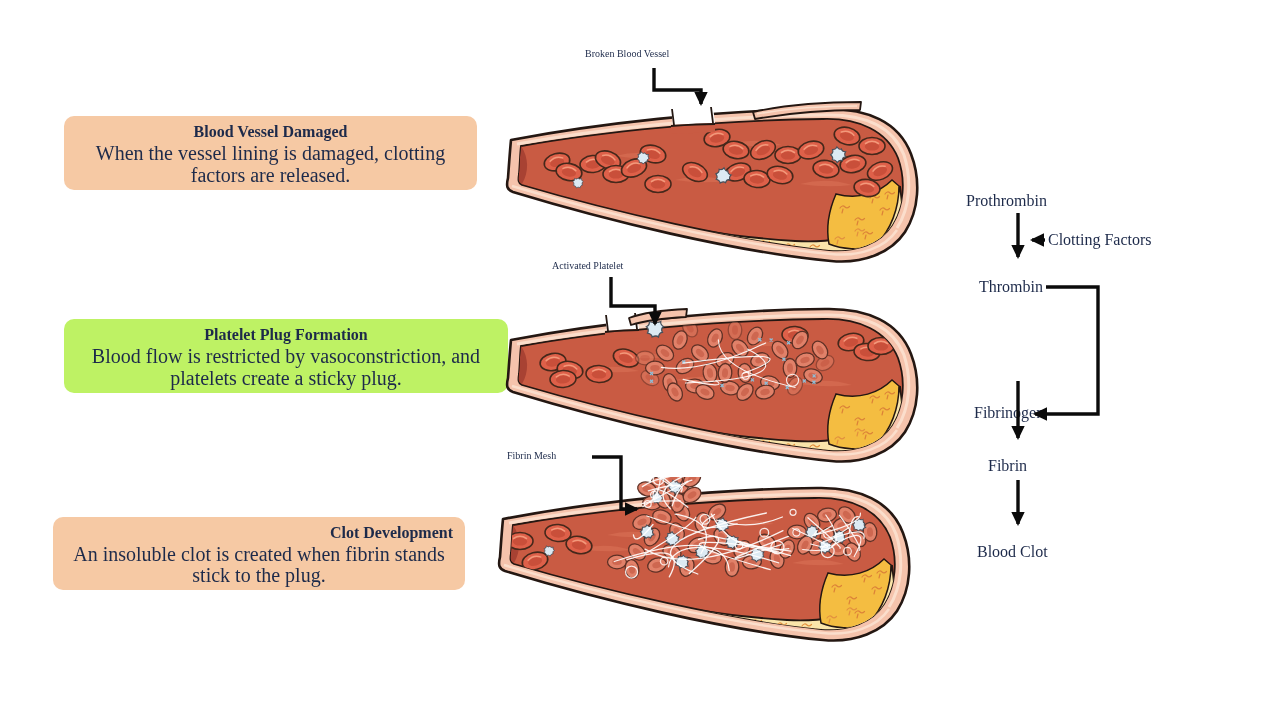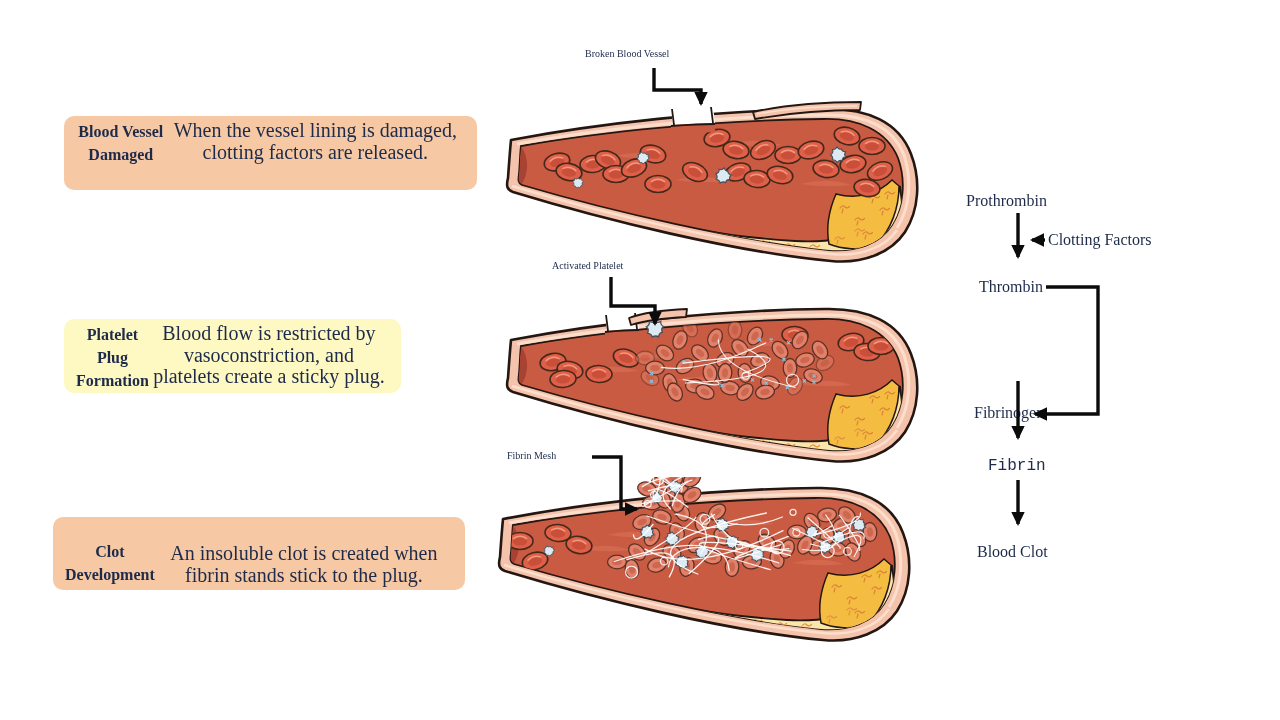"Blood Vessel Damaged" .stage-card { flex-direction: row -> column }
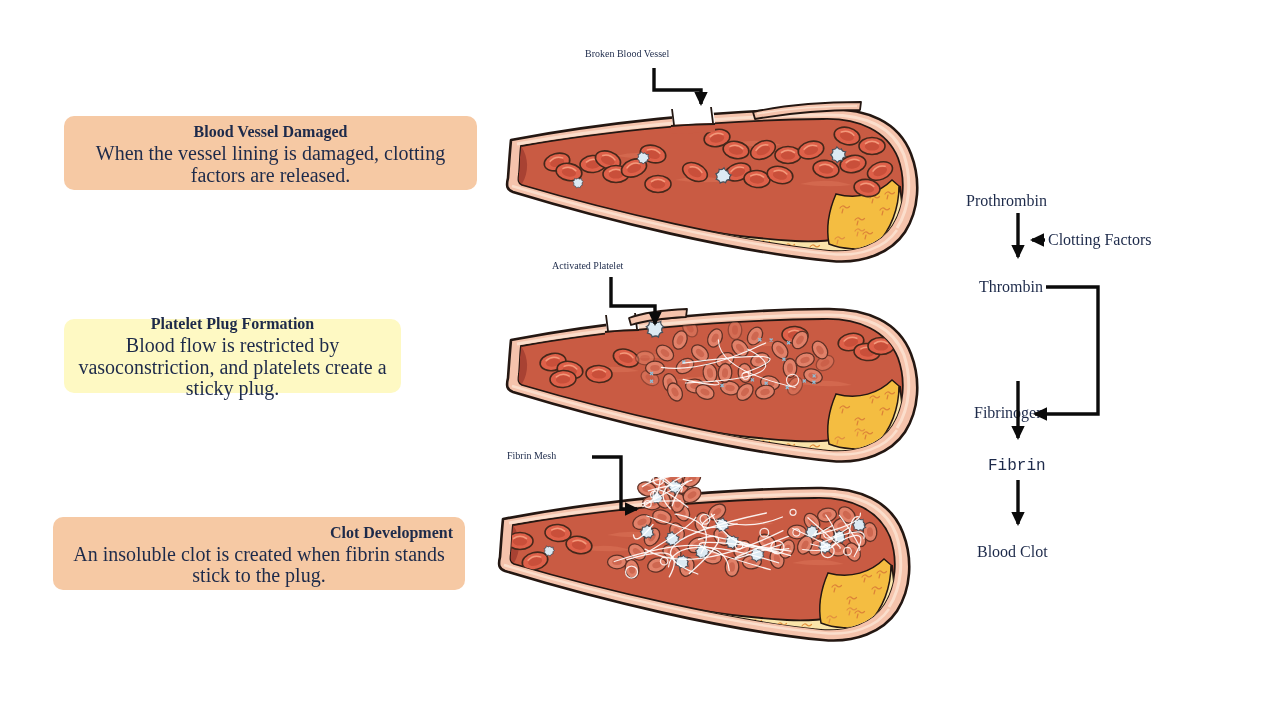"Platelet Plug Formation" div.stage-card { background: #fef9c3 -> #bef264; width: 337px -> 444px }
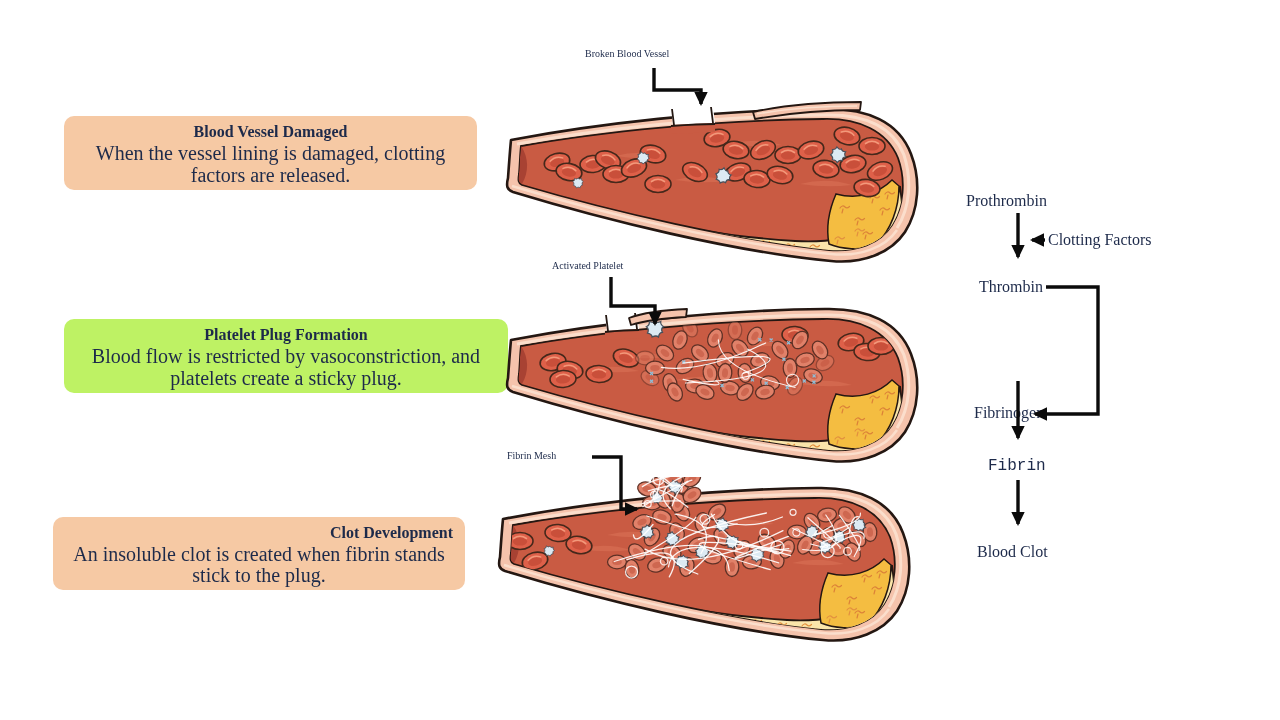"Fibrin" div.fnode { font-family: Liberation Mono, monospace -> none }
